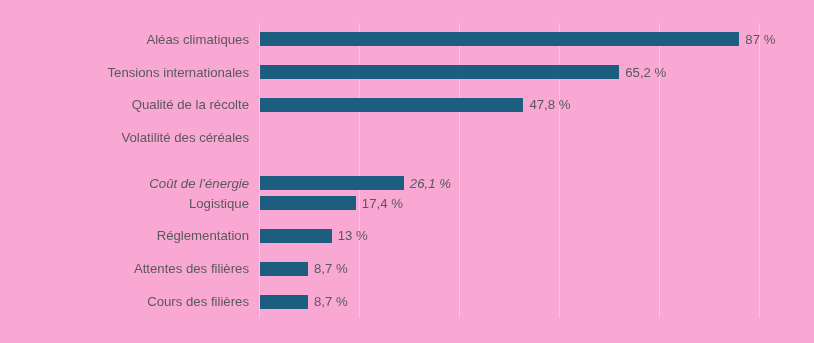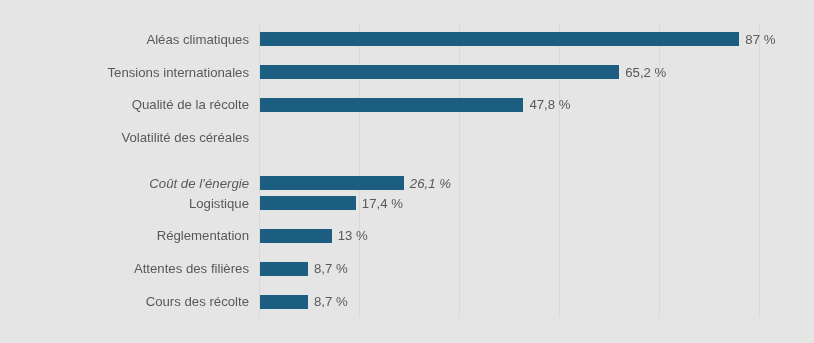"Aléas climatiques" #chart-root { background: #e5e5e5 -> #f9a8d4 }
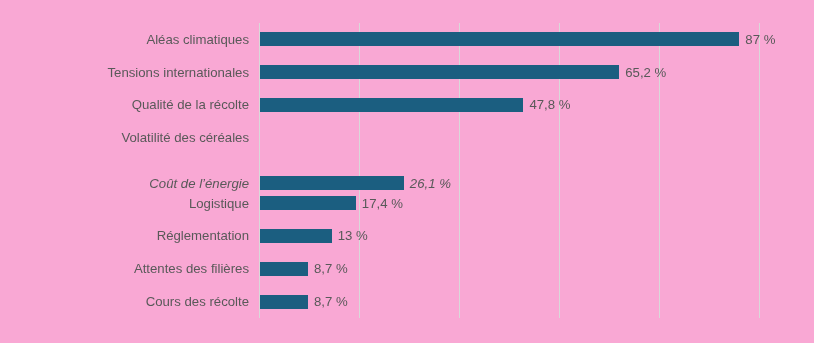"Cours des récolte" div.cat-label { text: récolte -> filières }
